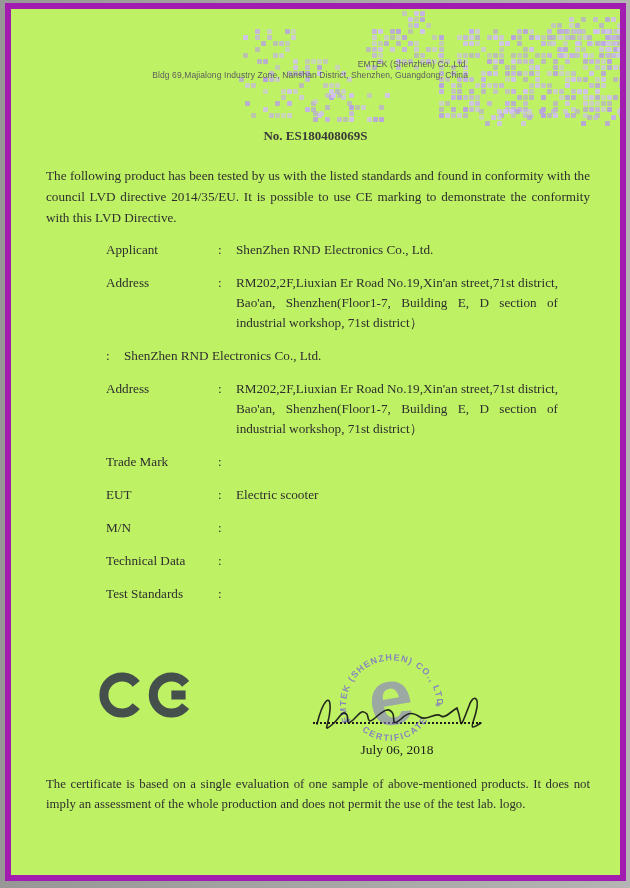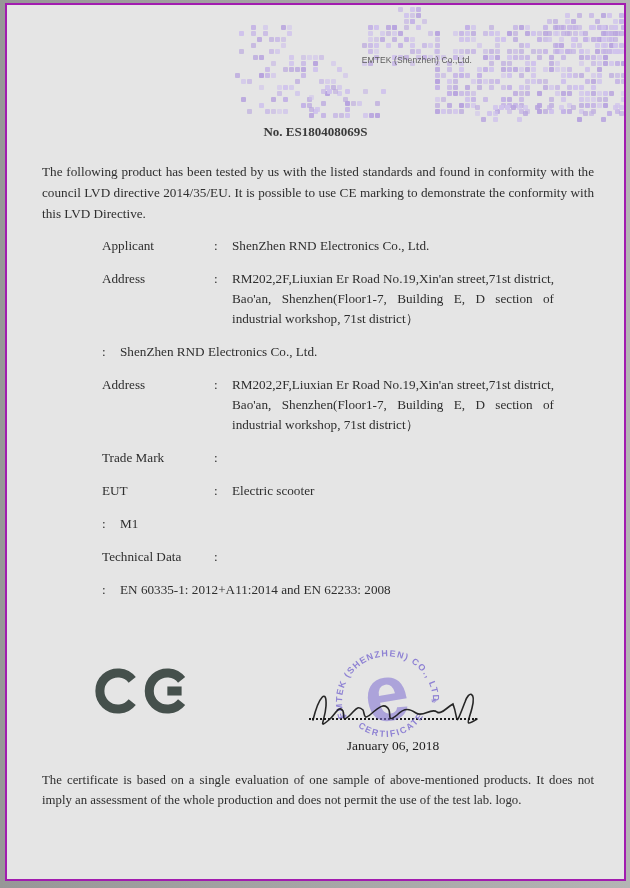"EMTEK (Shenzhen) Co.,Ltd." .page { background: #e5e5e5 -> #bef264; border: 2px solid #a21caf -> 6px solid #a21caf }
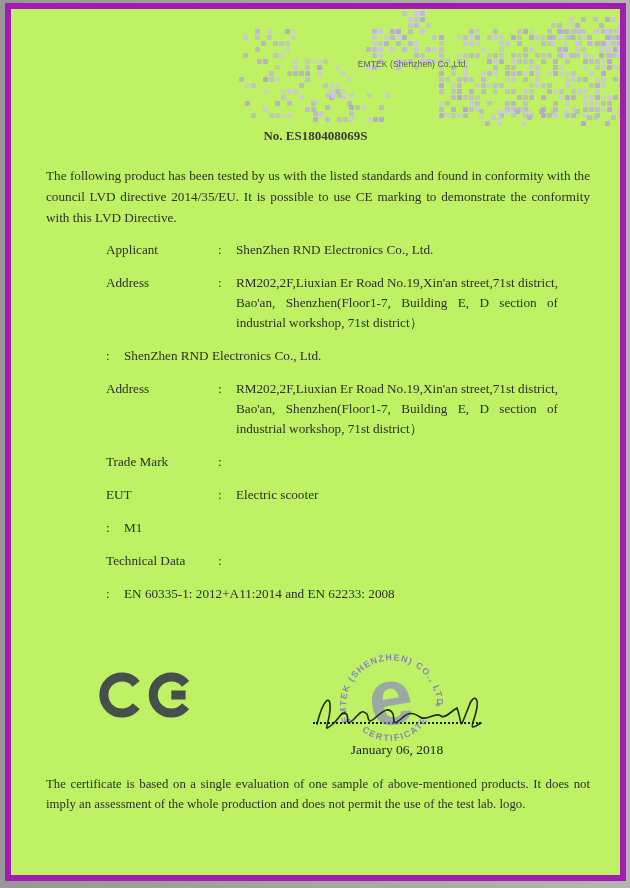"Bldg 69,Majialong Industry Zone, Nanshan" div { html: none -> <div>Bldg 69,Majialong Industry Zone, Nanshan District, Shenzhen, Guangdong, China</div> }
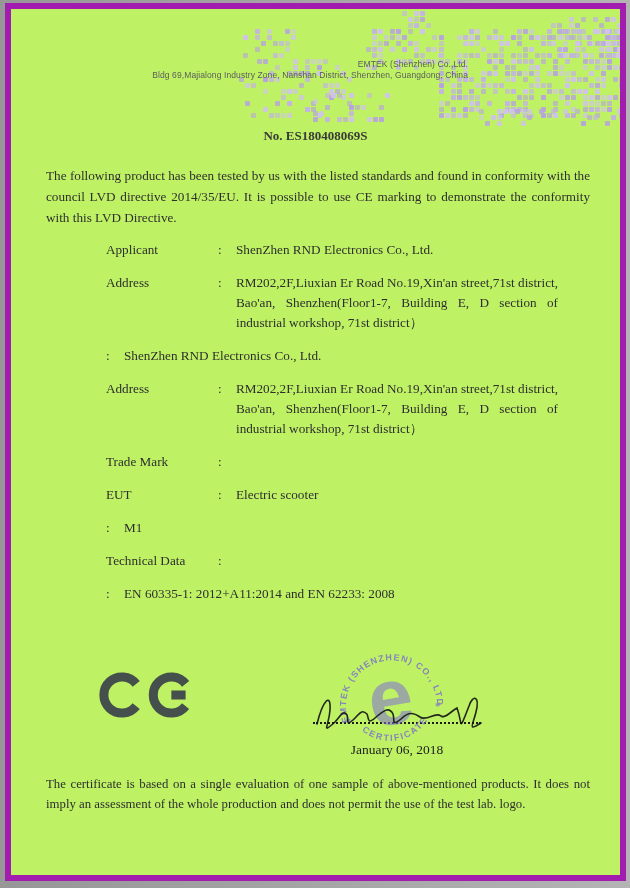"M/N" div.f-label { html: none -> <div>M/N</div> }
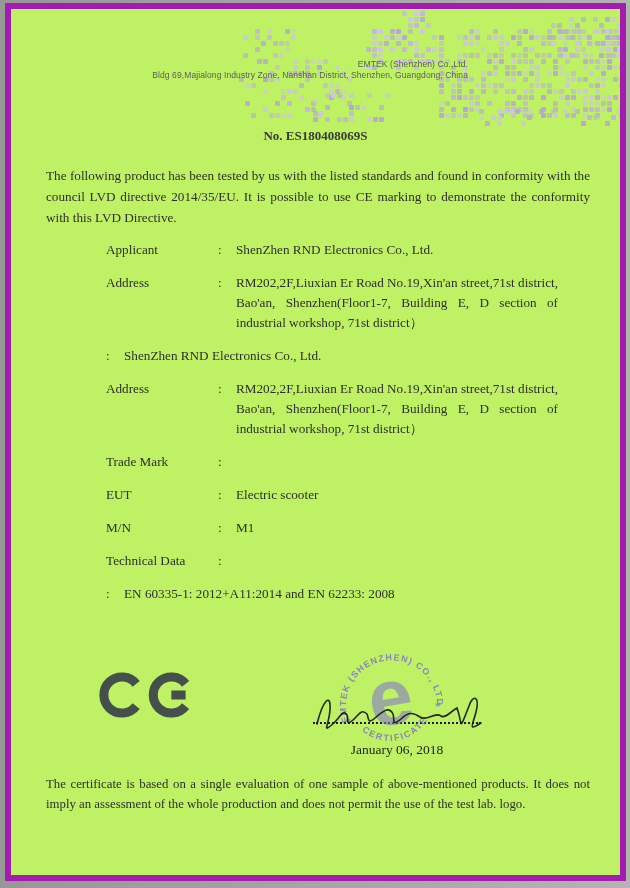"M1" div.f-value { html: <div>M1</div> -> none }
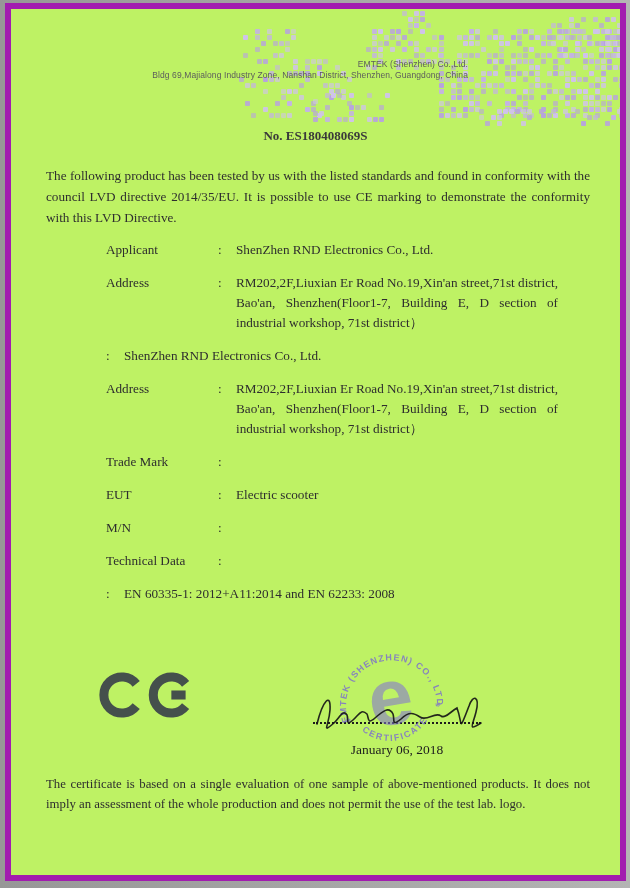"Test Standards" div.f-label { html: none -> <div>Test Standards</div> }
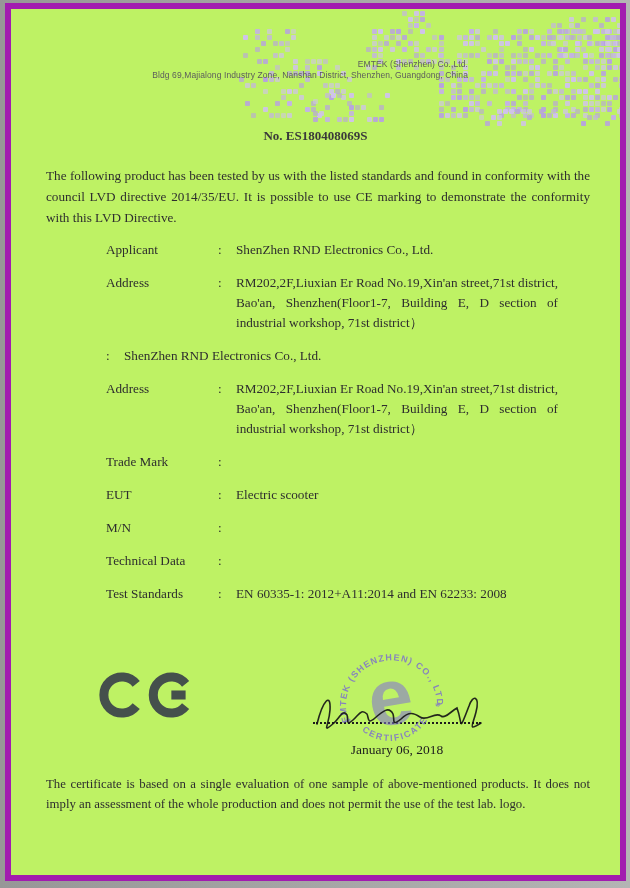"EN 60335-1: 2012+A11:2014 and EN" div.f-value { html: <div>EN 60335-1: 2012+A11:2014 and EN 62233: 2008</div> -> none }
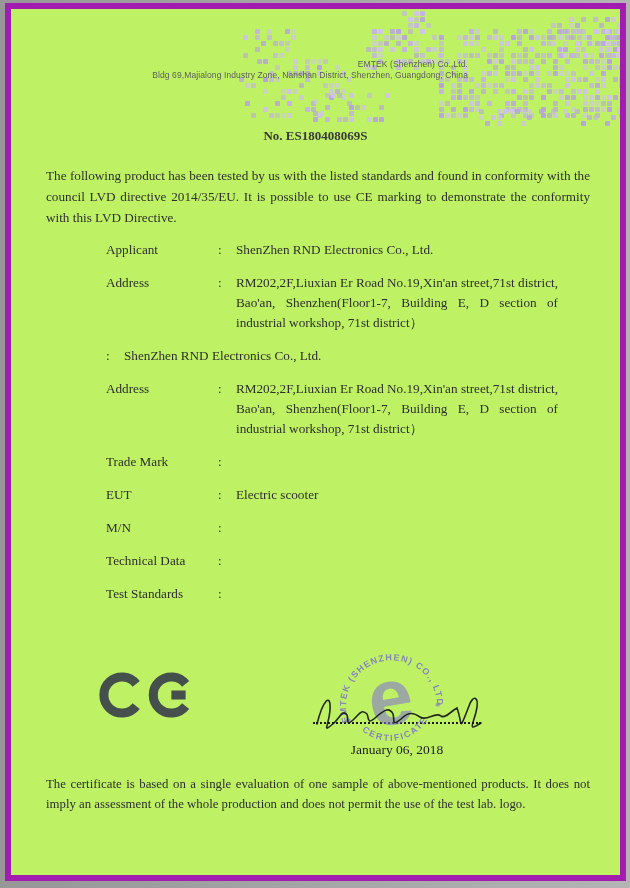"January 06, 2018" div.sig-date { text: January -> July }
